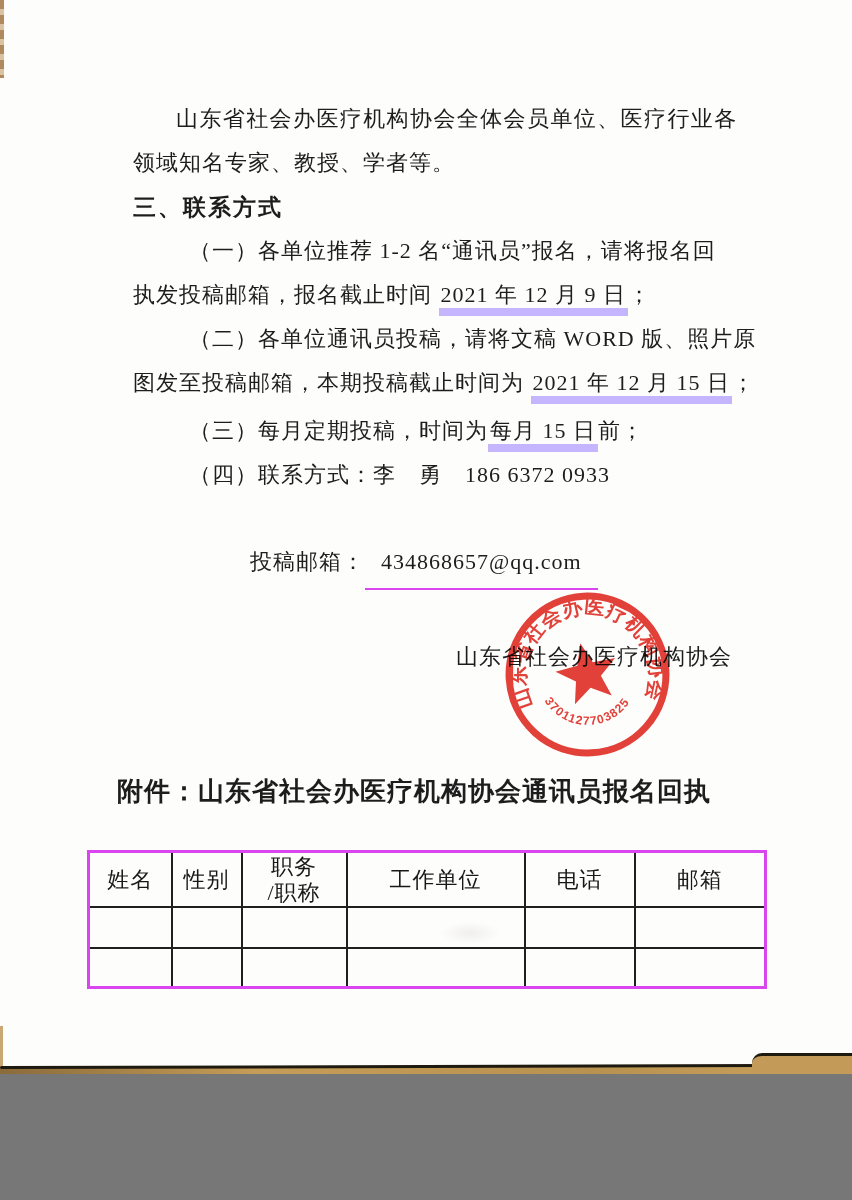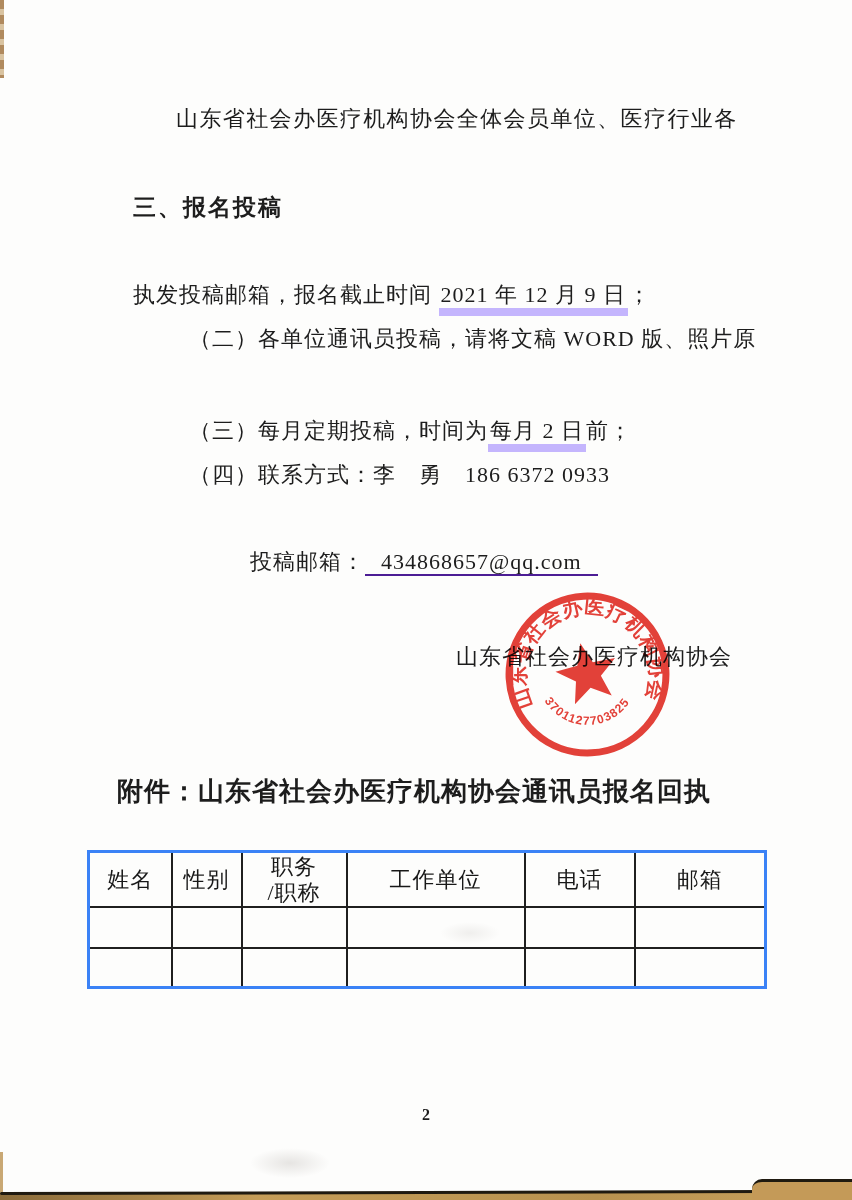"山东省社会办医疗机构协会全体会员单位、医疗行业各" .page { height: 1200px -> 1074px }
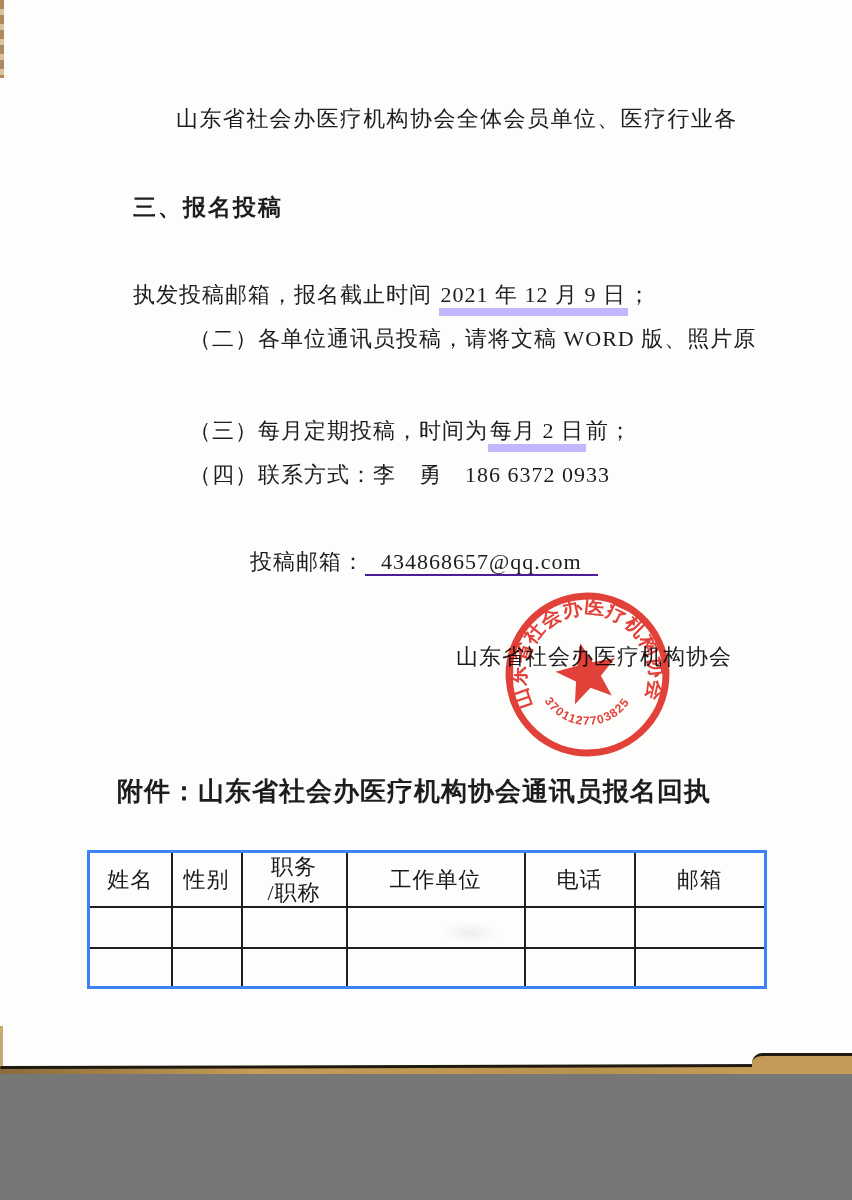"领域知名专家、教授、学者等。" div.line { html: none -> <div>领域知名专家、教授、学者等。</div> }
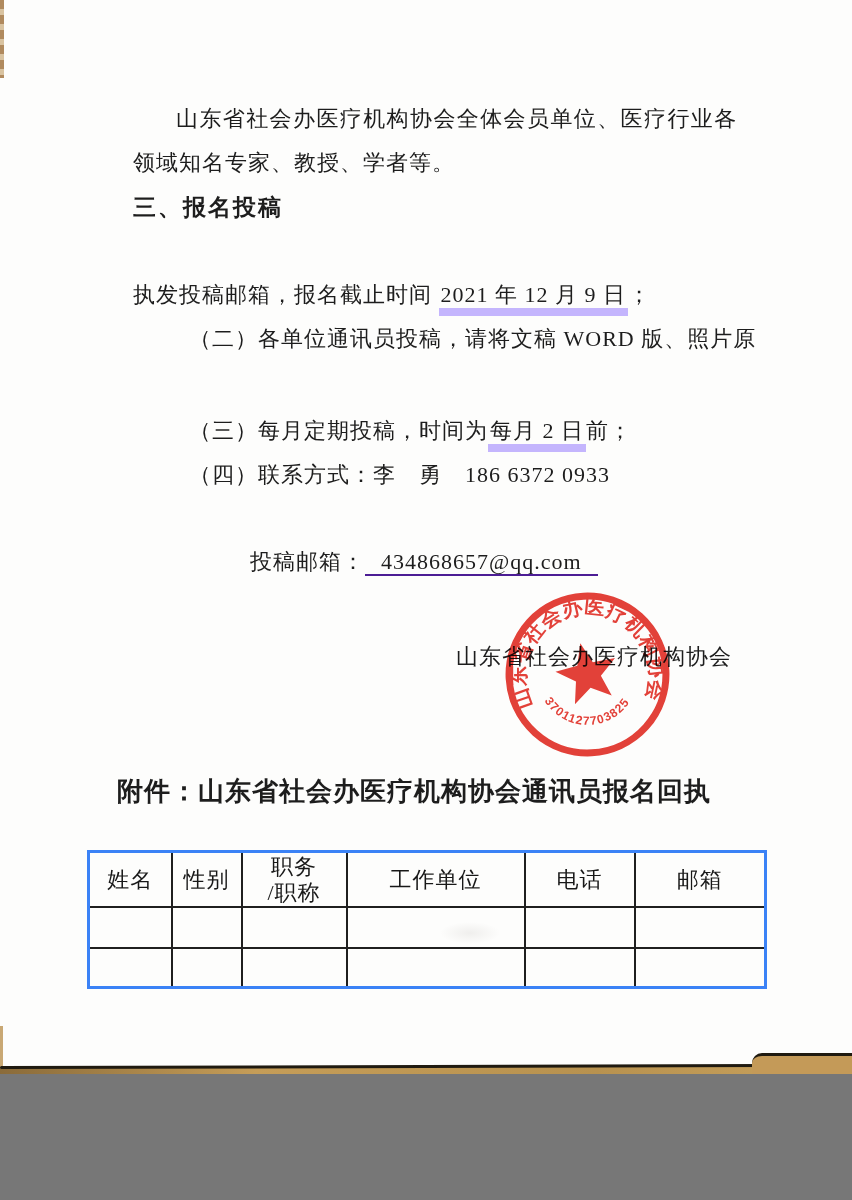"三、报名投稿" div.line { text: 报名投稿 -> 联系方式 }
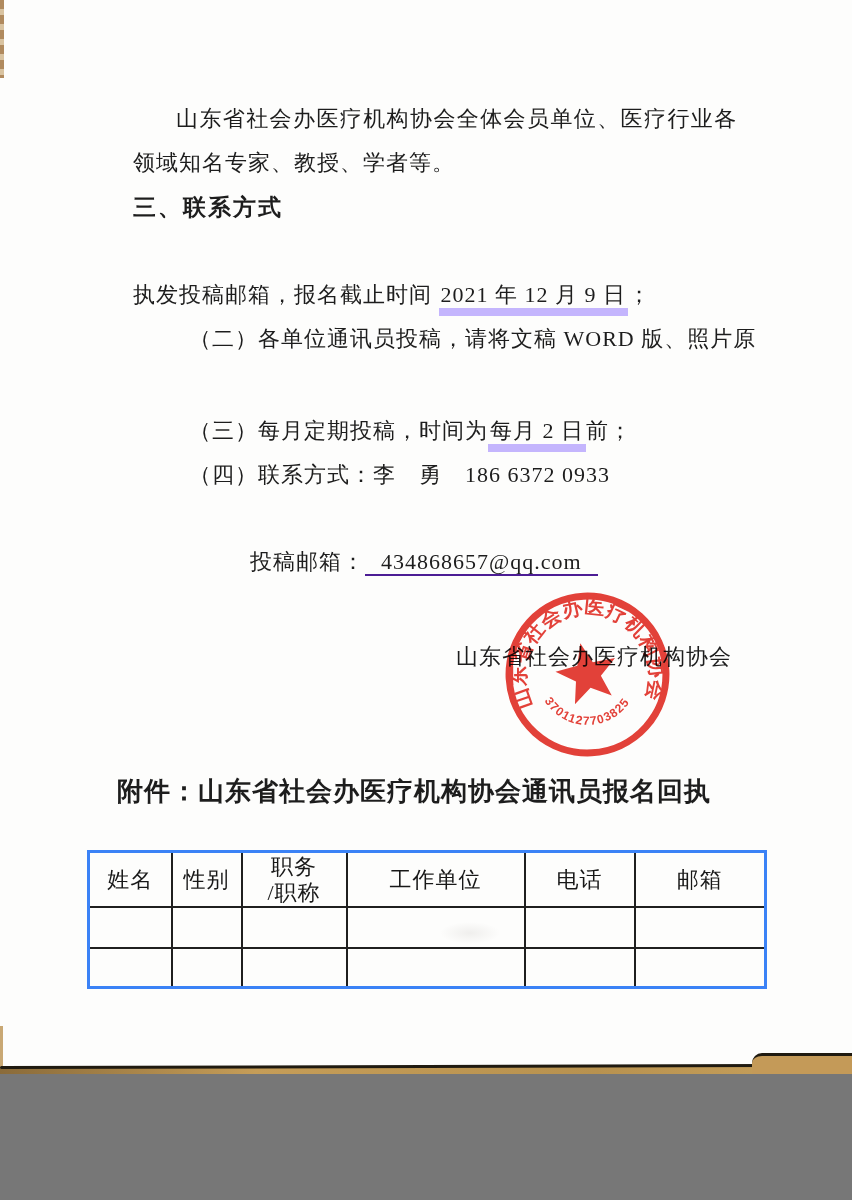"（一）各单位推荐 1-2 名“通讯员”报名，请将报名回" div.line { html: none -> <div>（一）各单位推荐 1-2 名“通讯员”报名，请将报名回</div> }
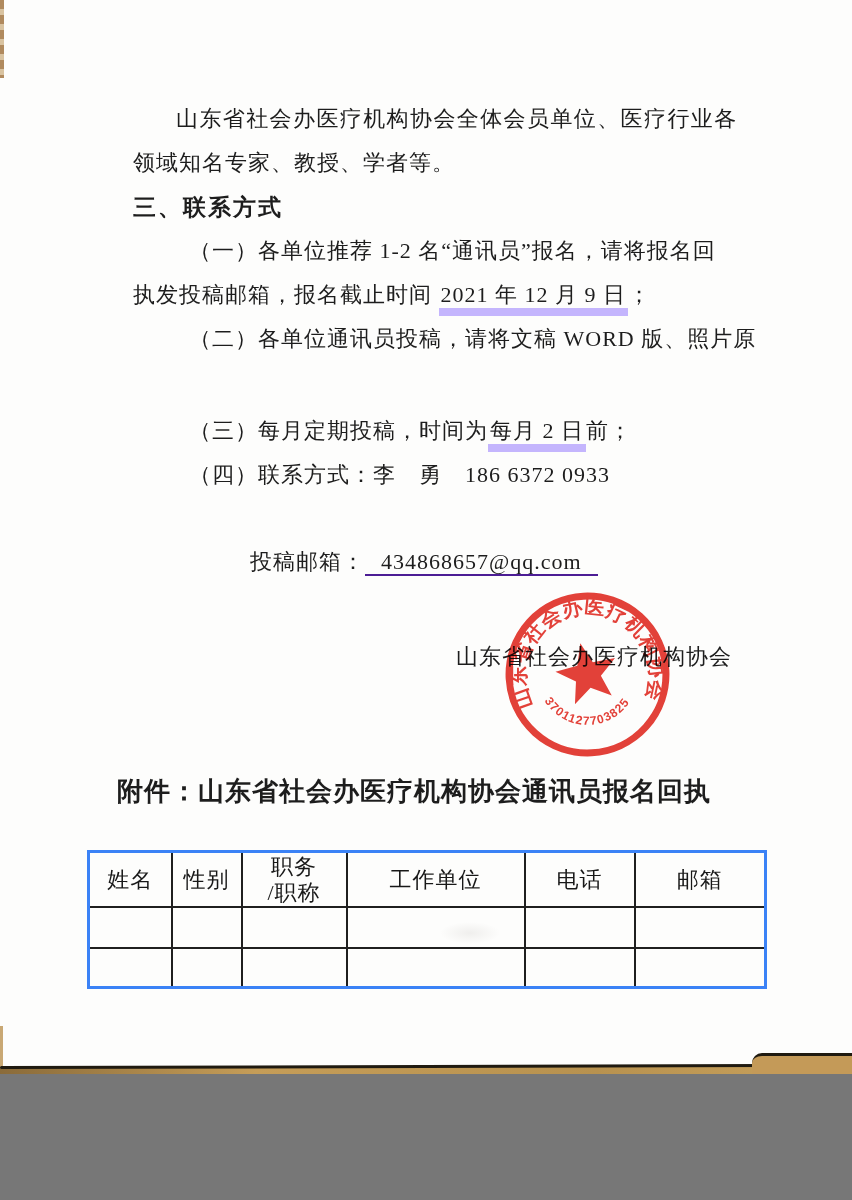"图发至投稿邮箱，本期投稿截止时间为 2021 年 12 月" div.line { html: none -> <div><span>图发至投稿邮箱，本期投稿截止时间为 </span><span>2021 年 12 月 15 日</span><span>；</span></div> }
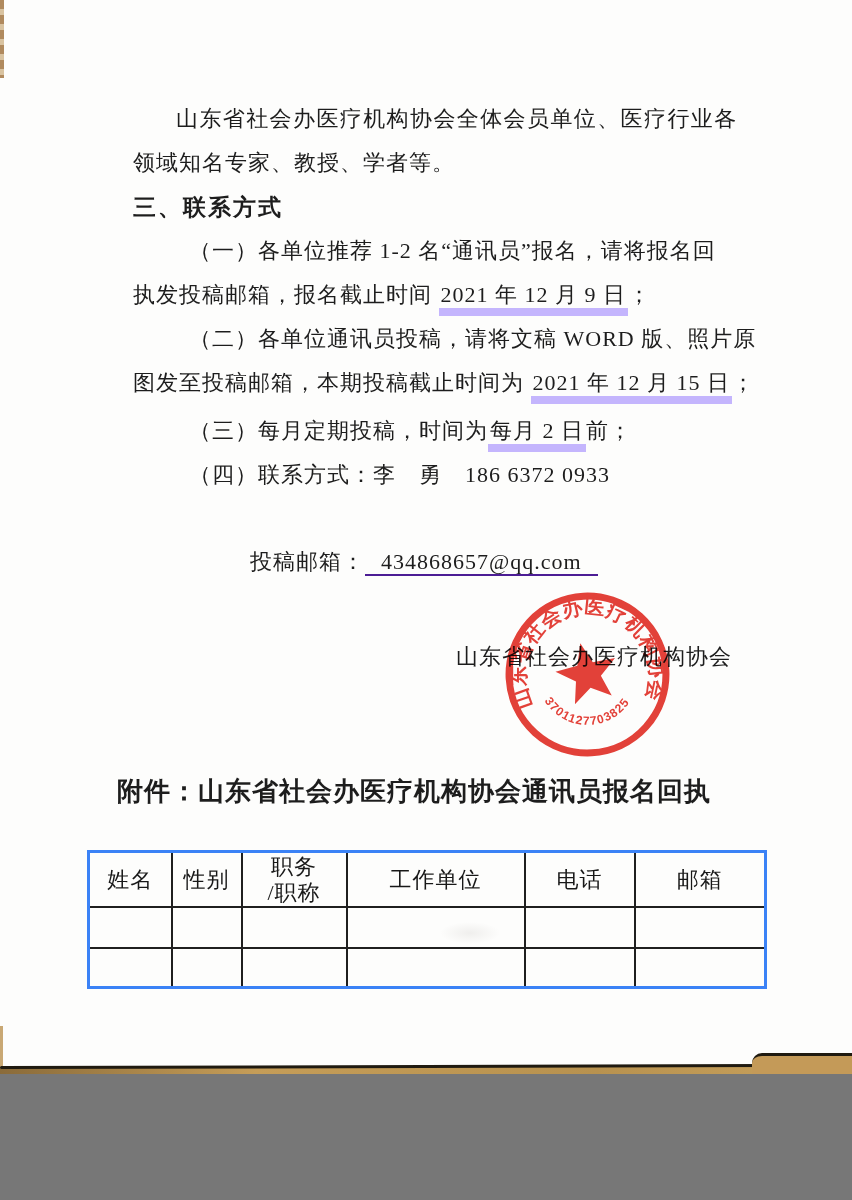"每月 2 日" span.u { text: 2 -> 15 }
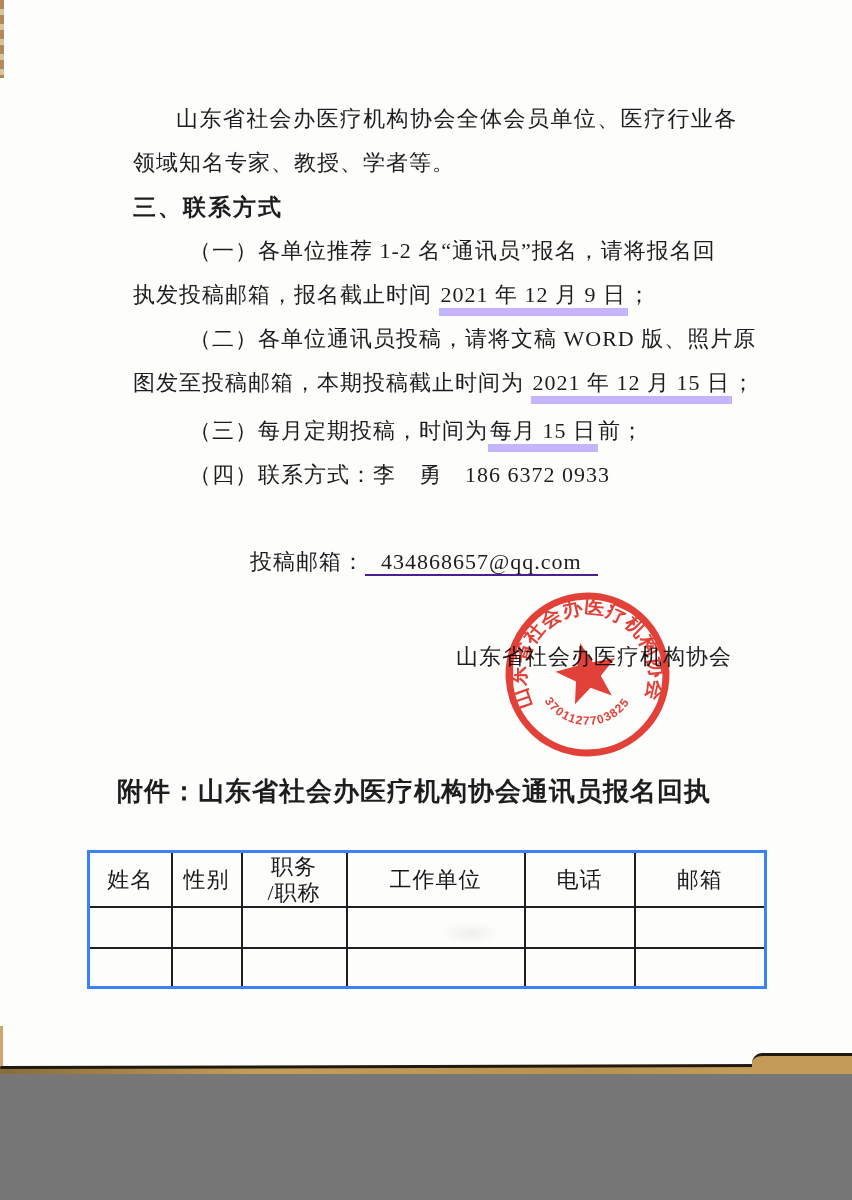"434868657@qq.com" .u-email { border-bottom: 2px solid #4c1d95 -> 2px solid #d946ef; padding: 0 16px 0 16px -> 0 16px 14px 16px }
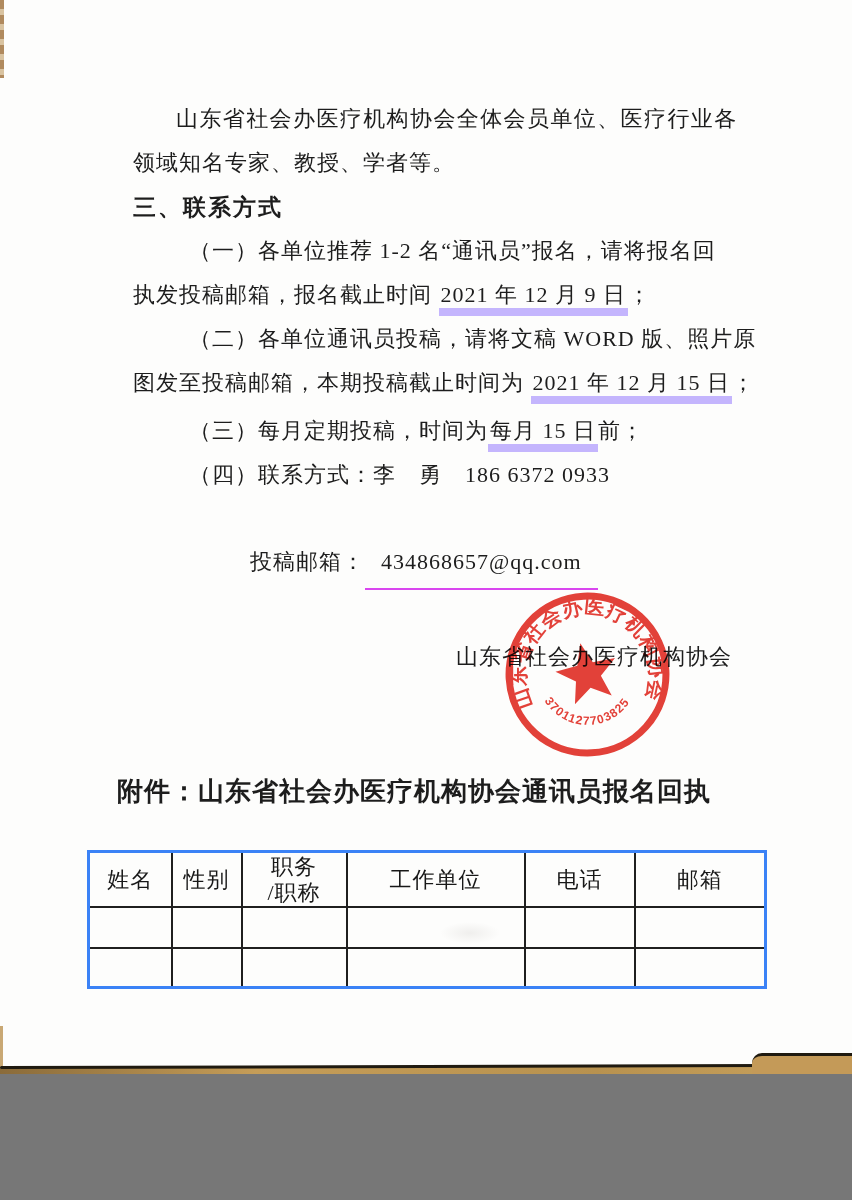"姓名" .reg-table { border: 3px solid #3b82f6 -> 3px solid #d946ef }
